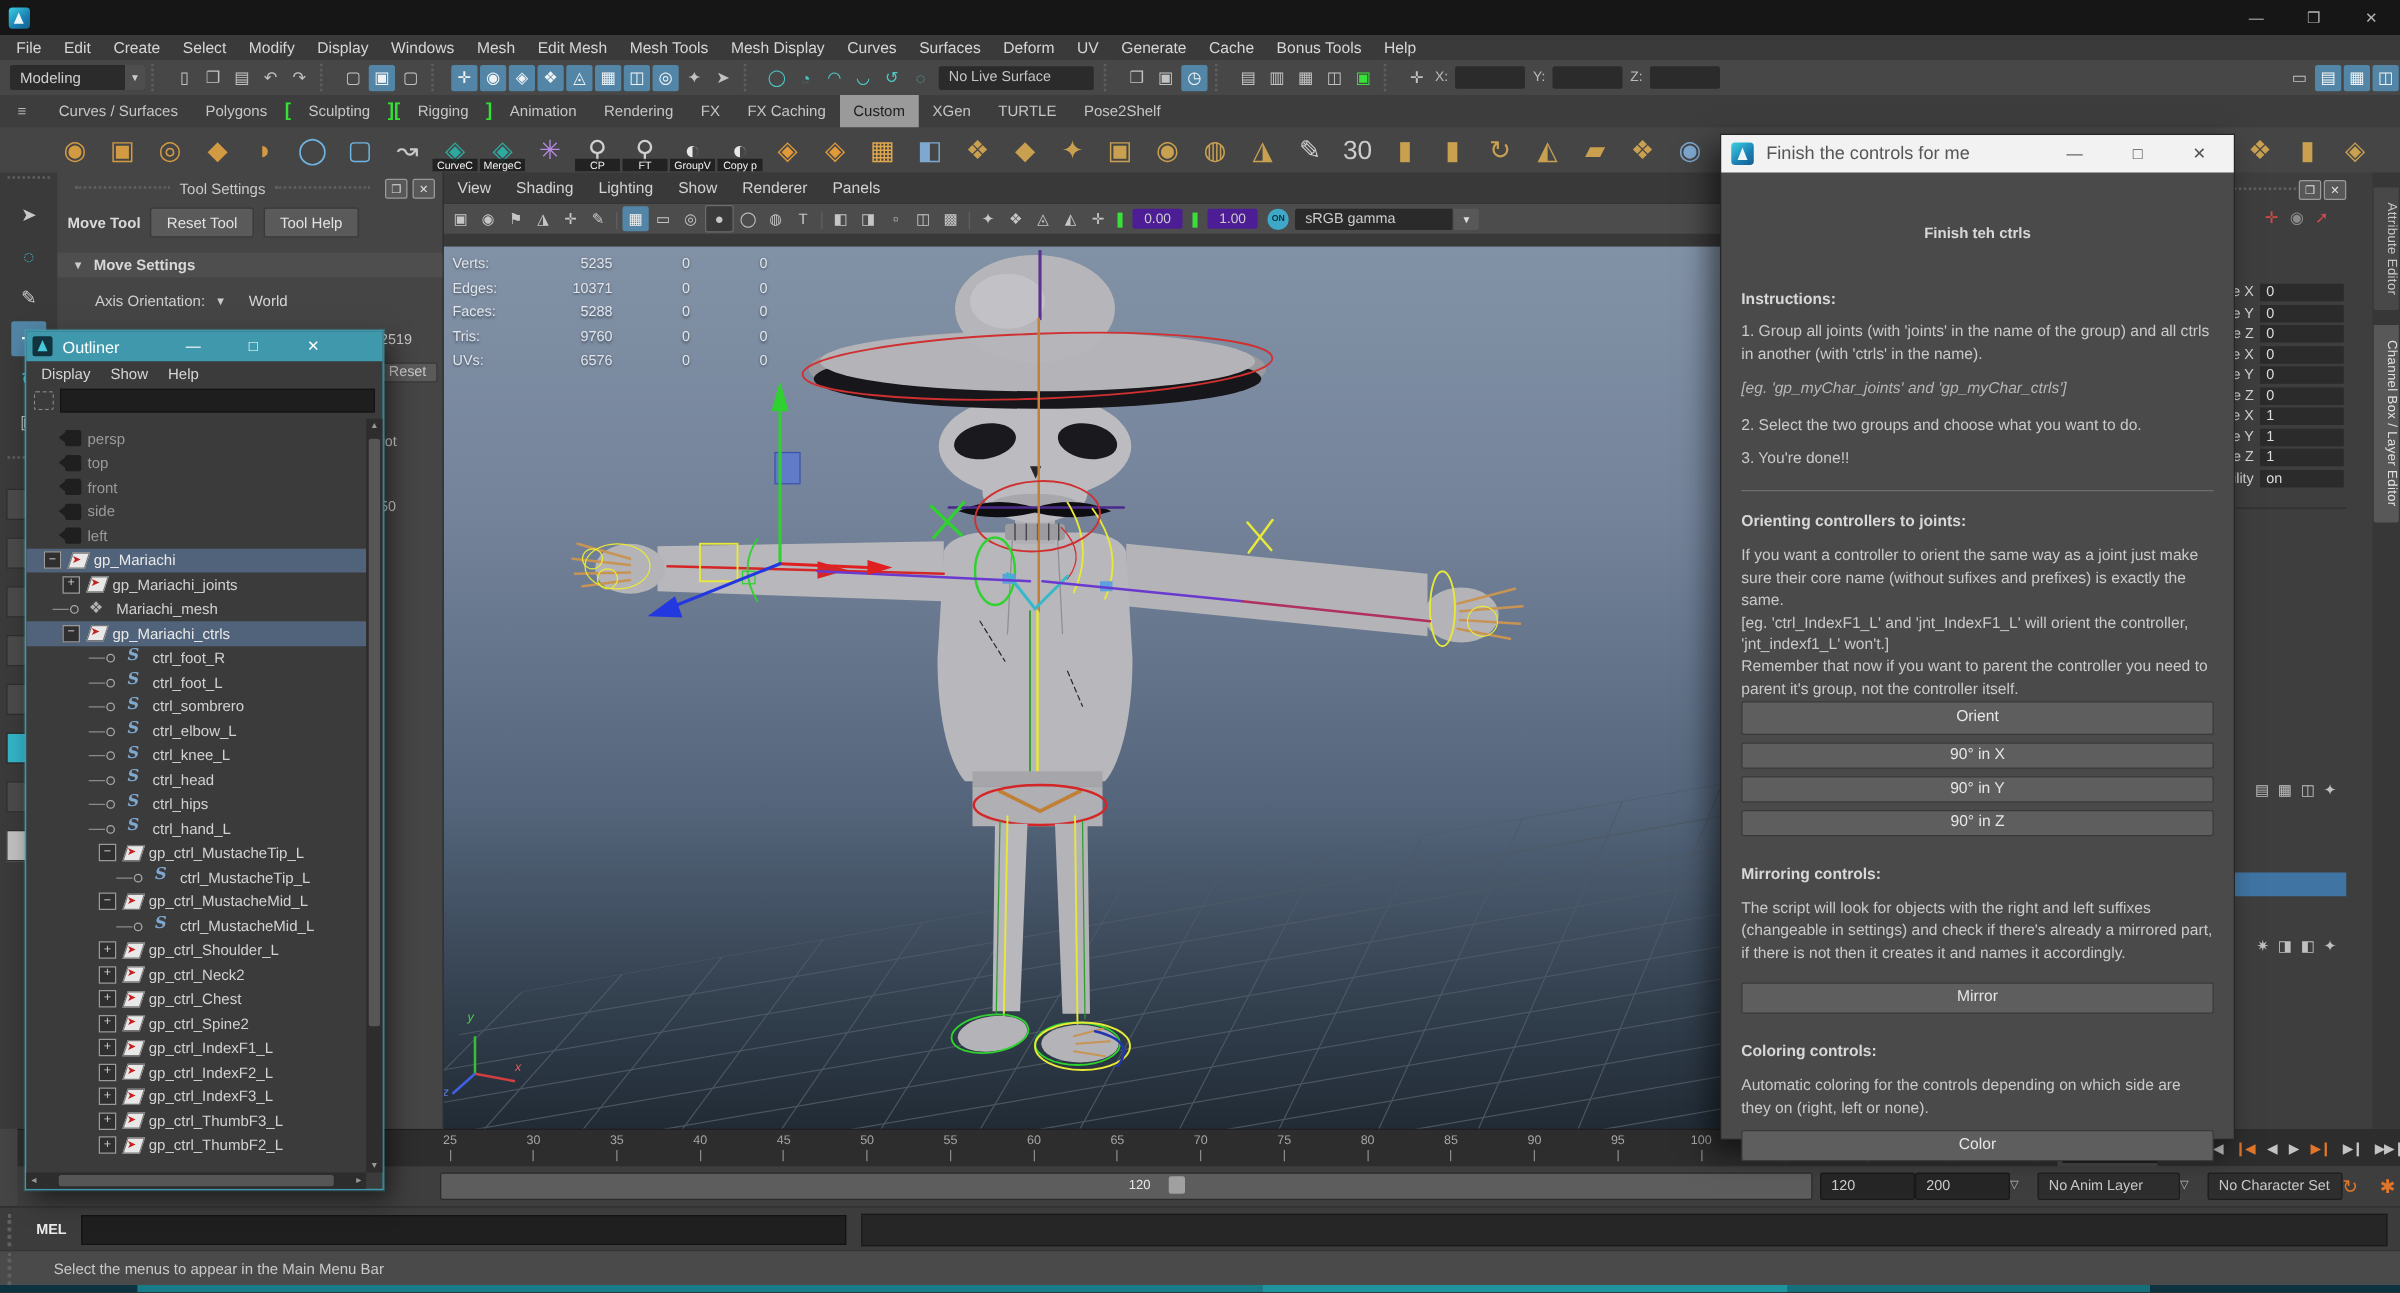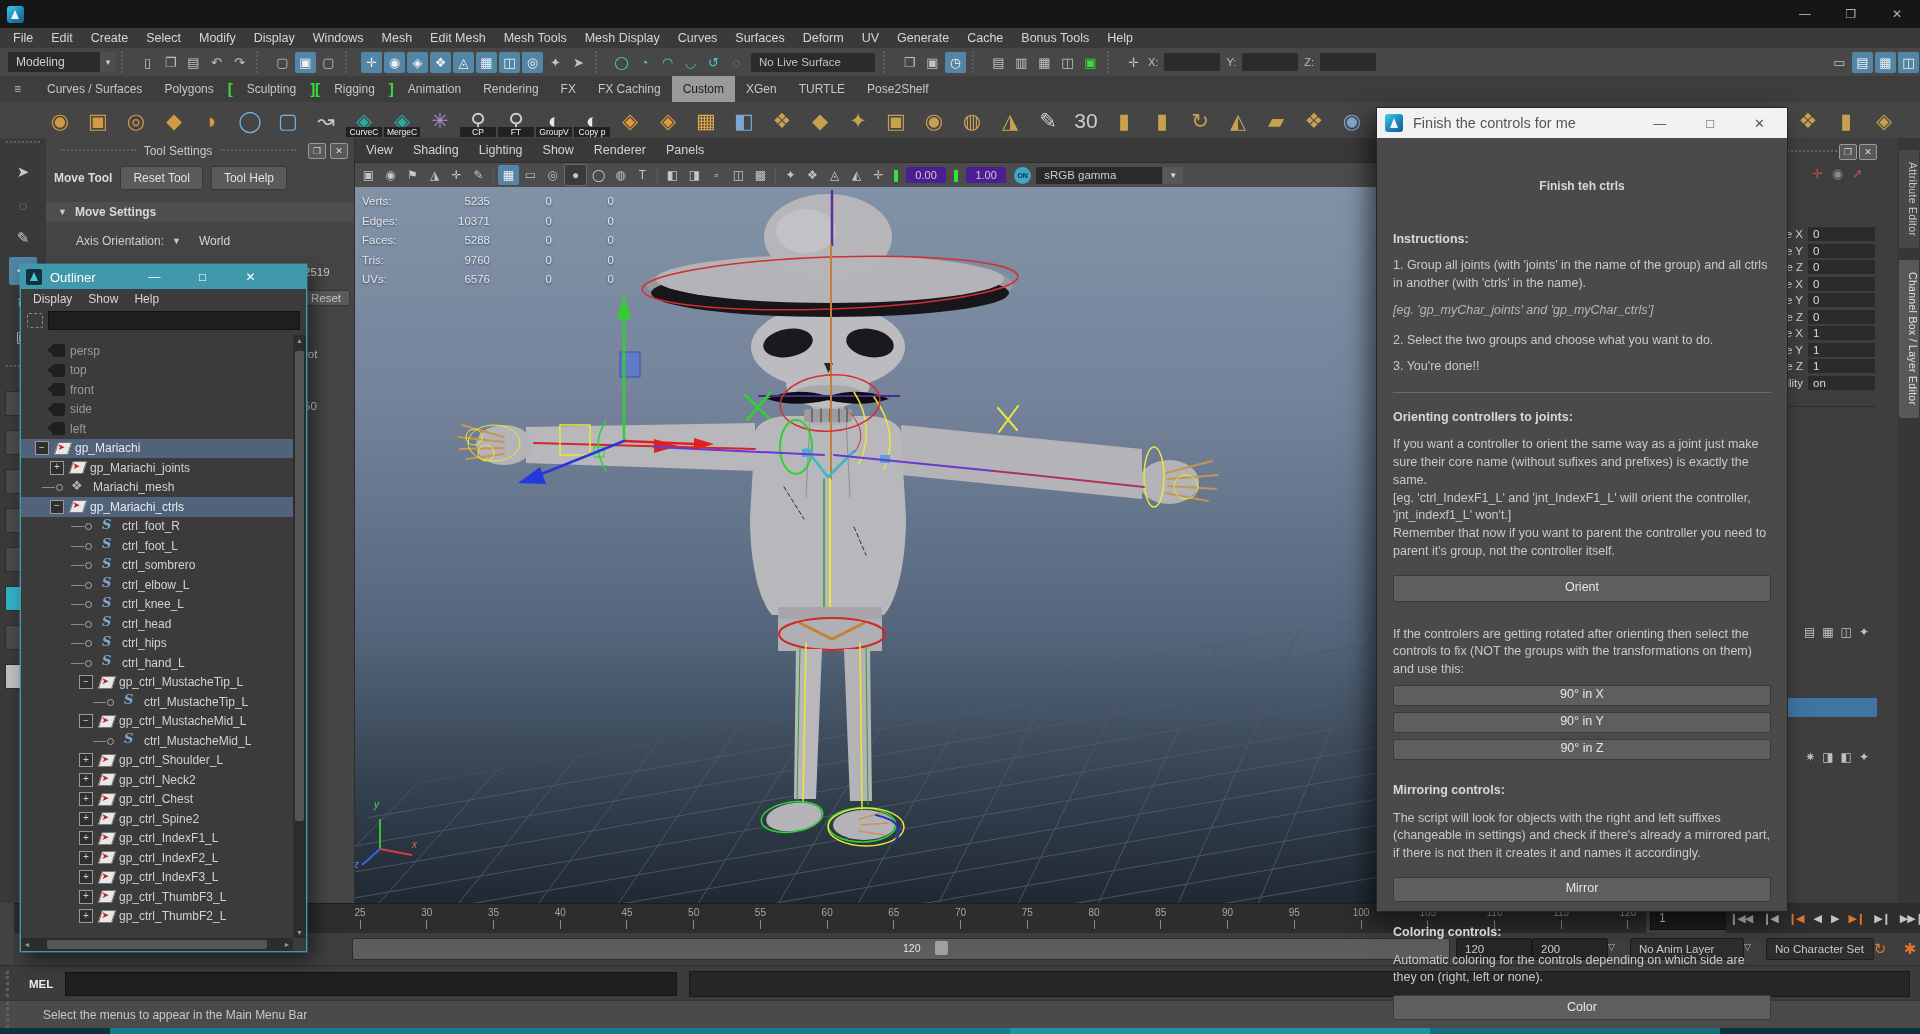"Verts:" .view3d { top: 49px -> 59px }
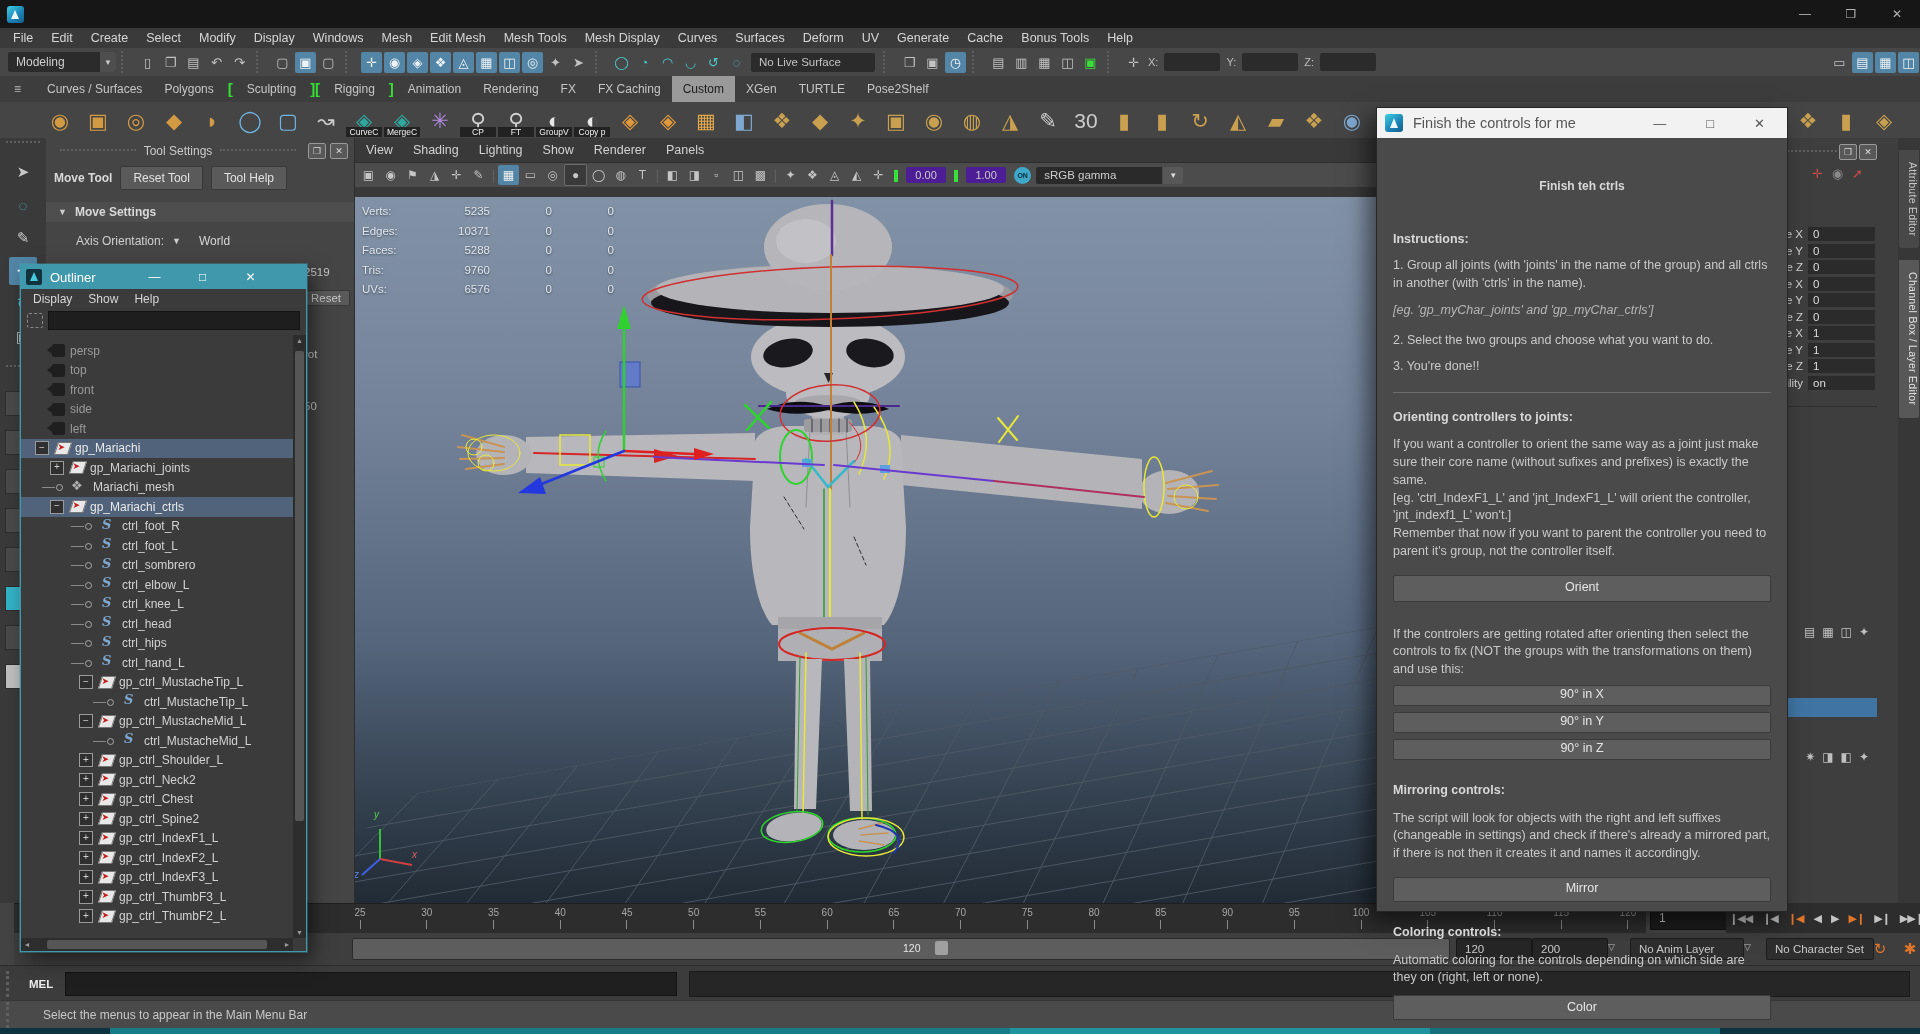"Orient" .sw-btn { margin-top: 14px -> 0 }
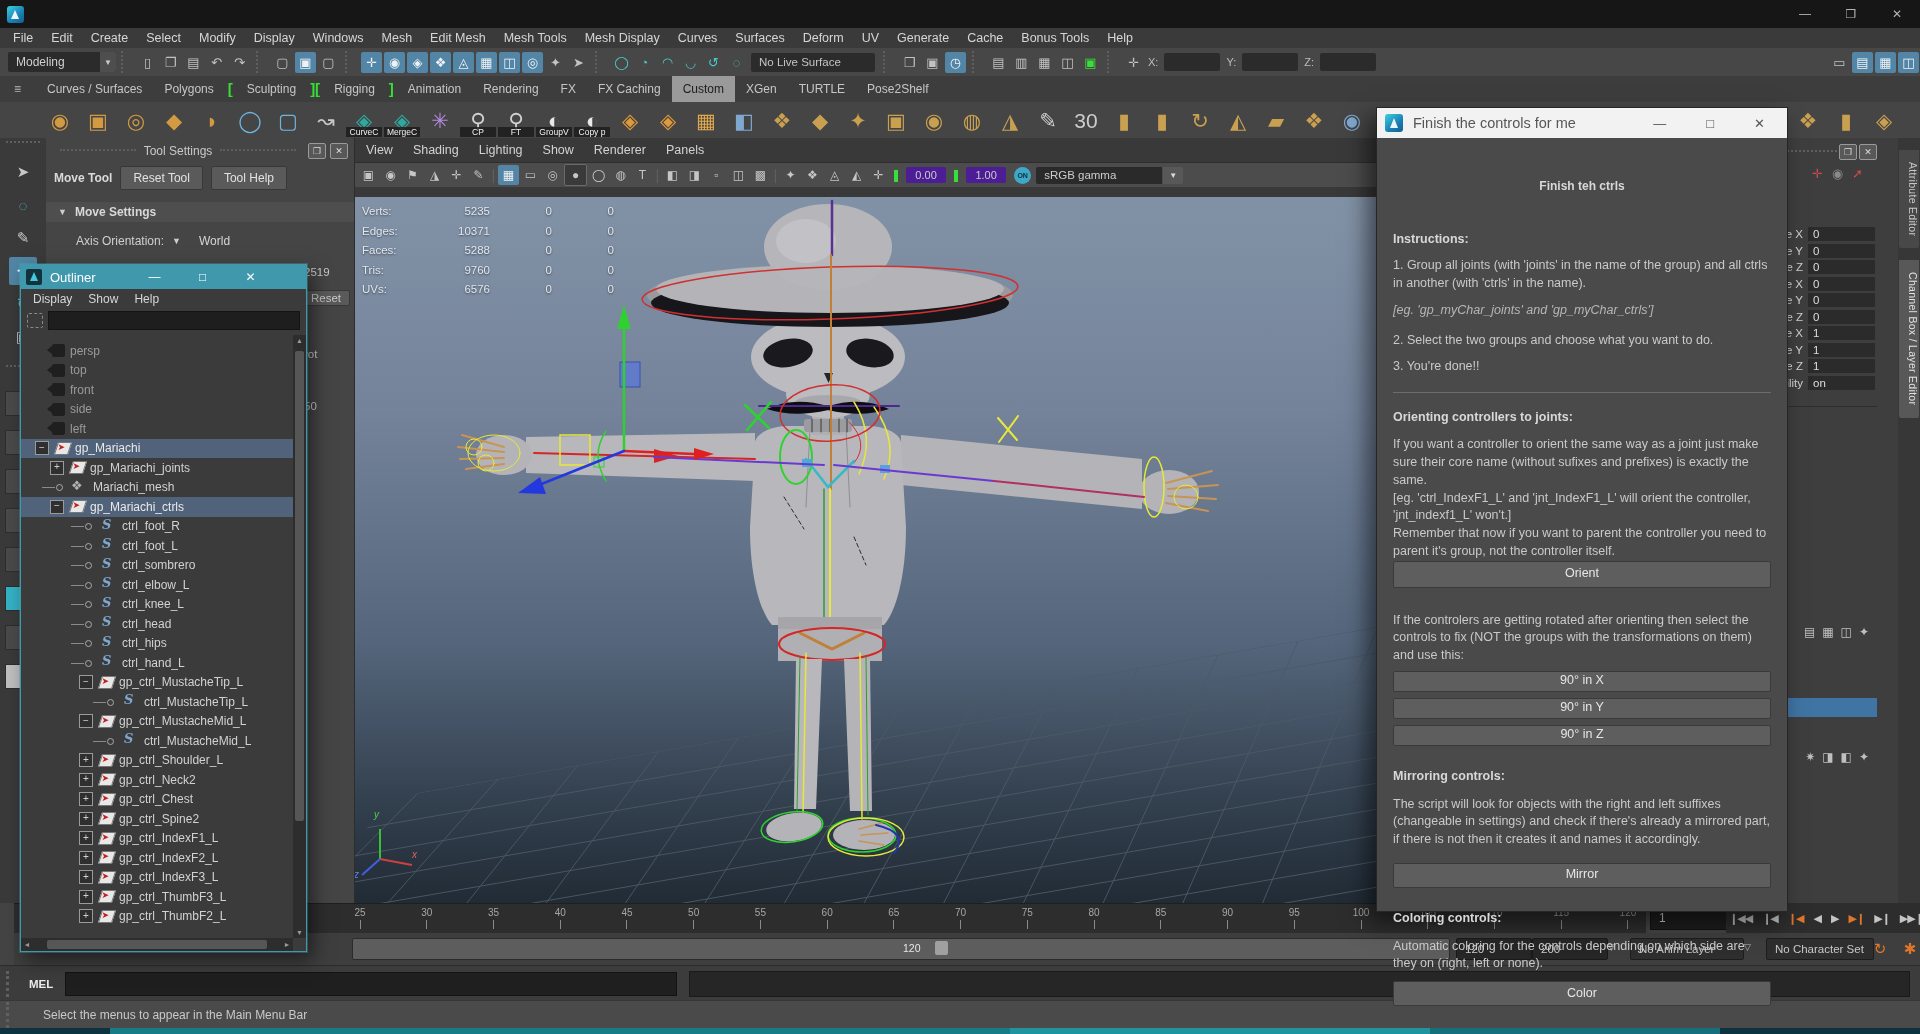"If the controlers are getting" div.sw-fix { html: <div>If the controlers are getting rotated after orienting then select the controls to fix (NOT the groups with the transformations on them) and use this:</div> -> none }
